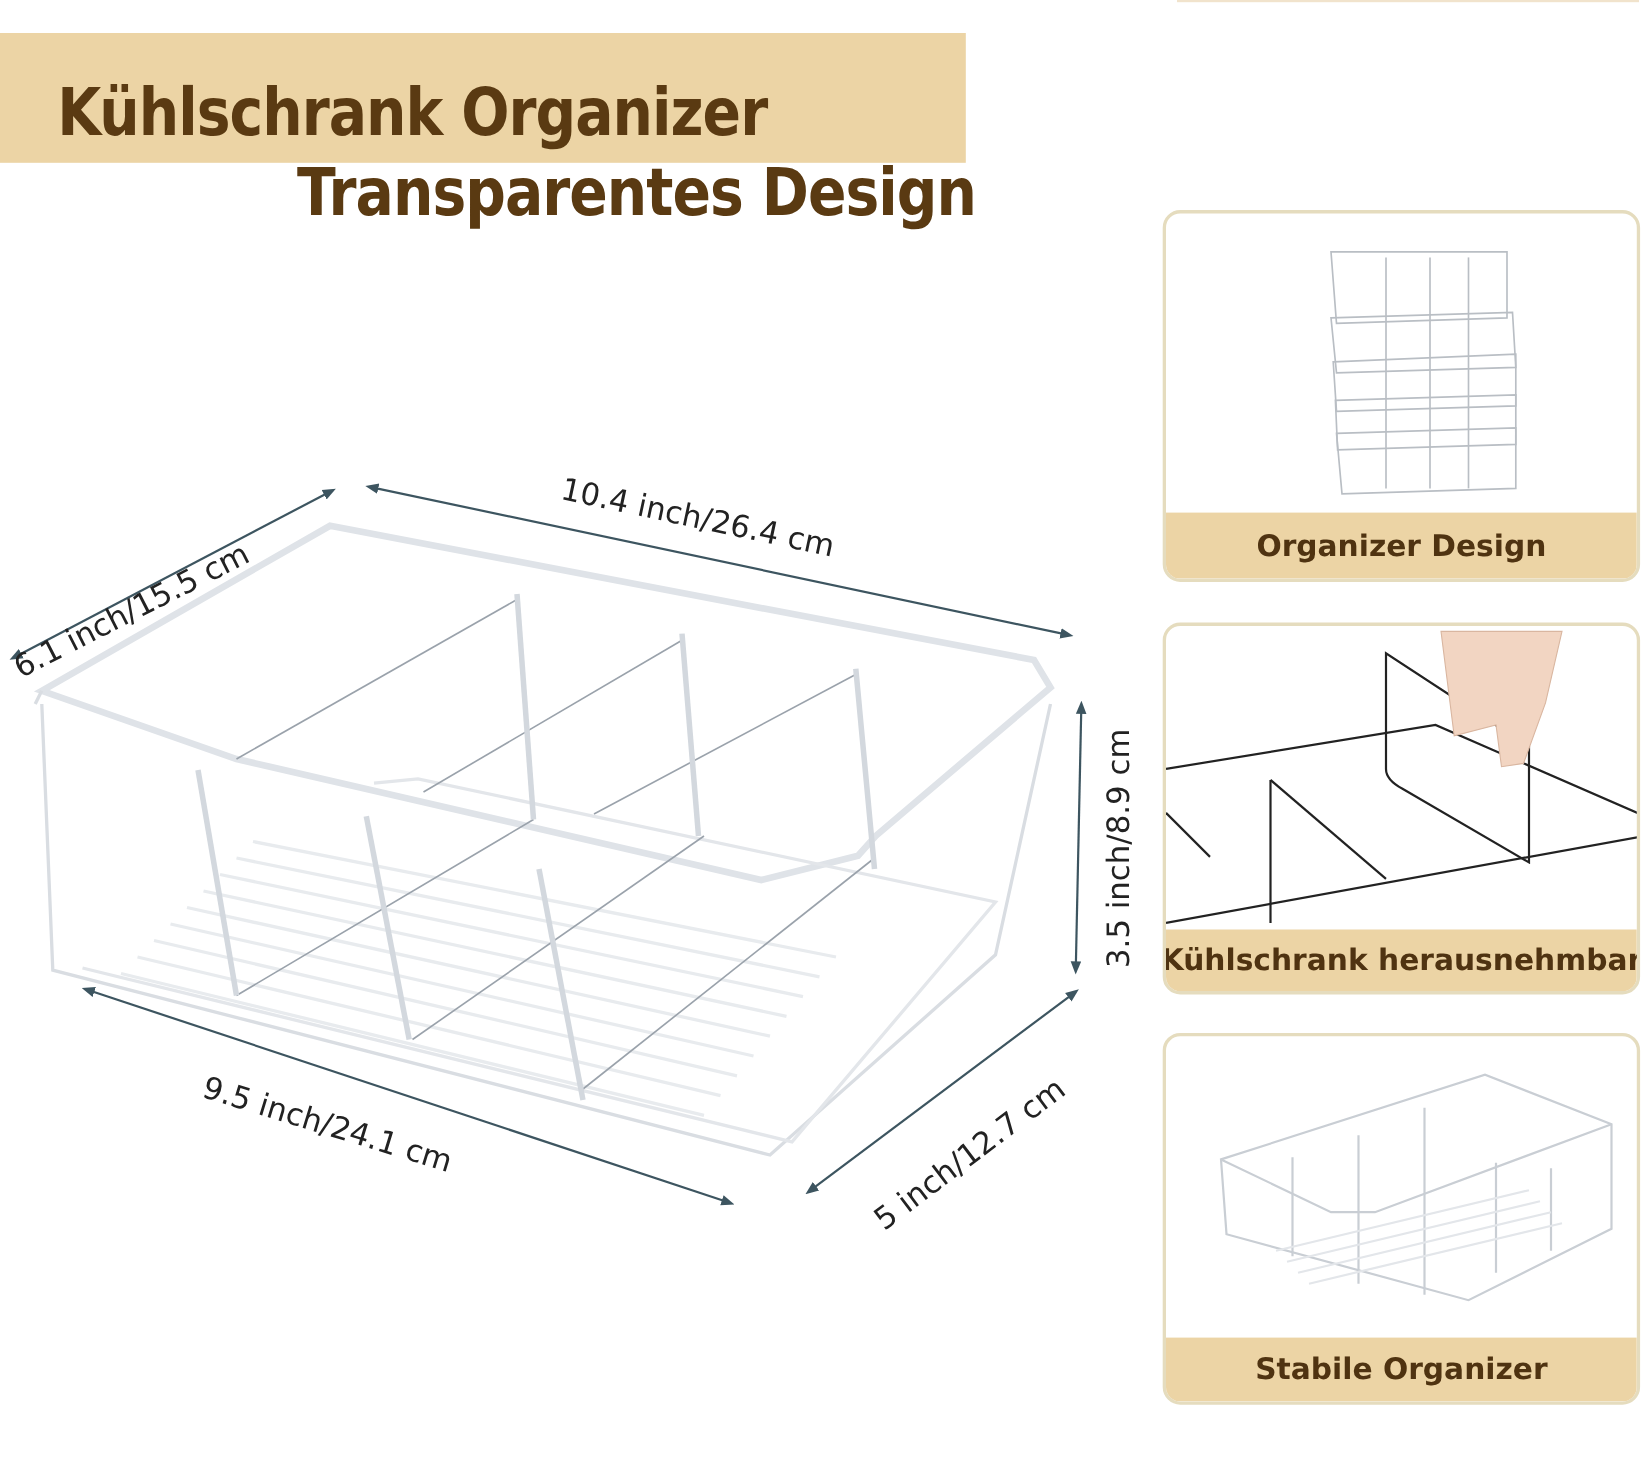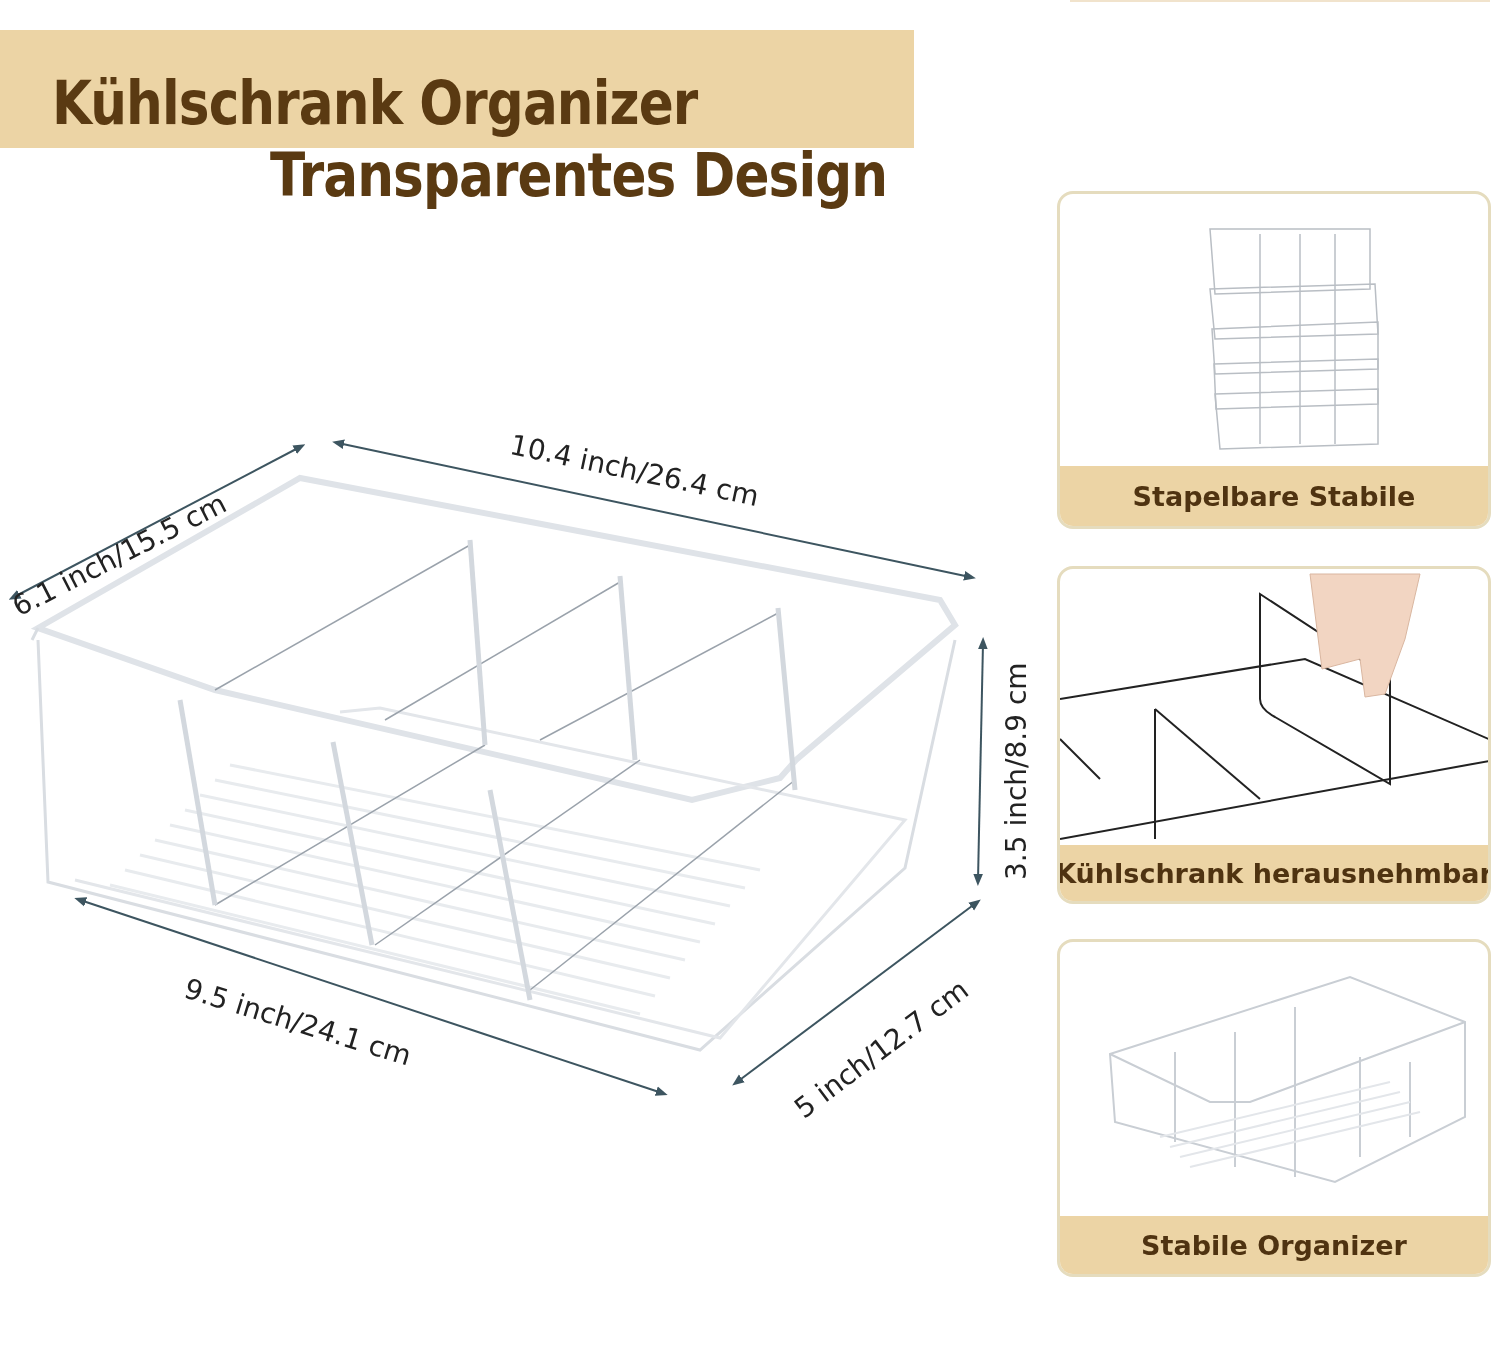"Kühlschrank Organizer" .title-band { padding-left: 36px -> none }
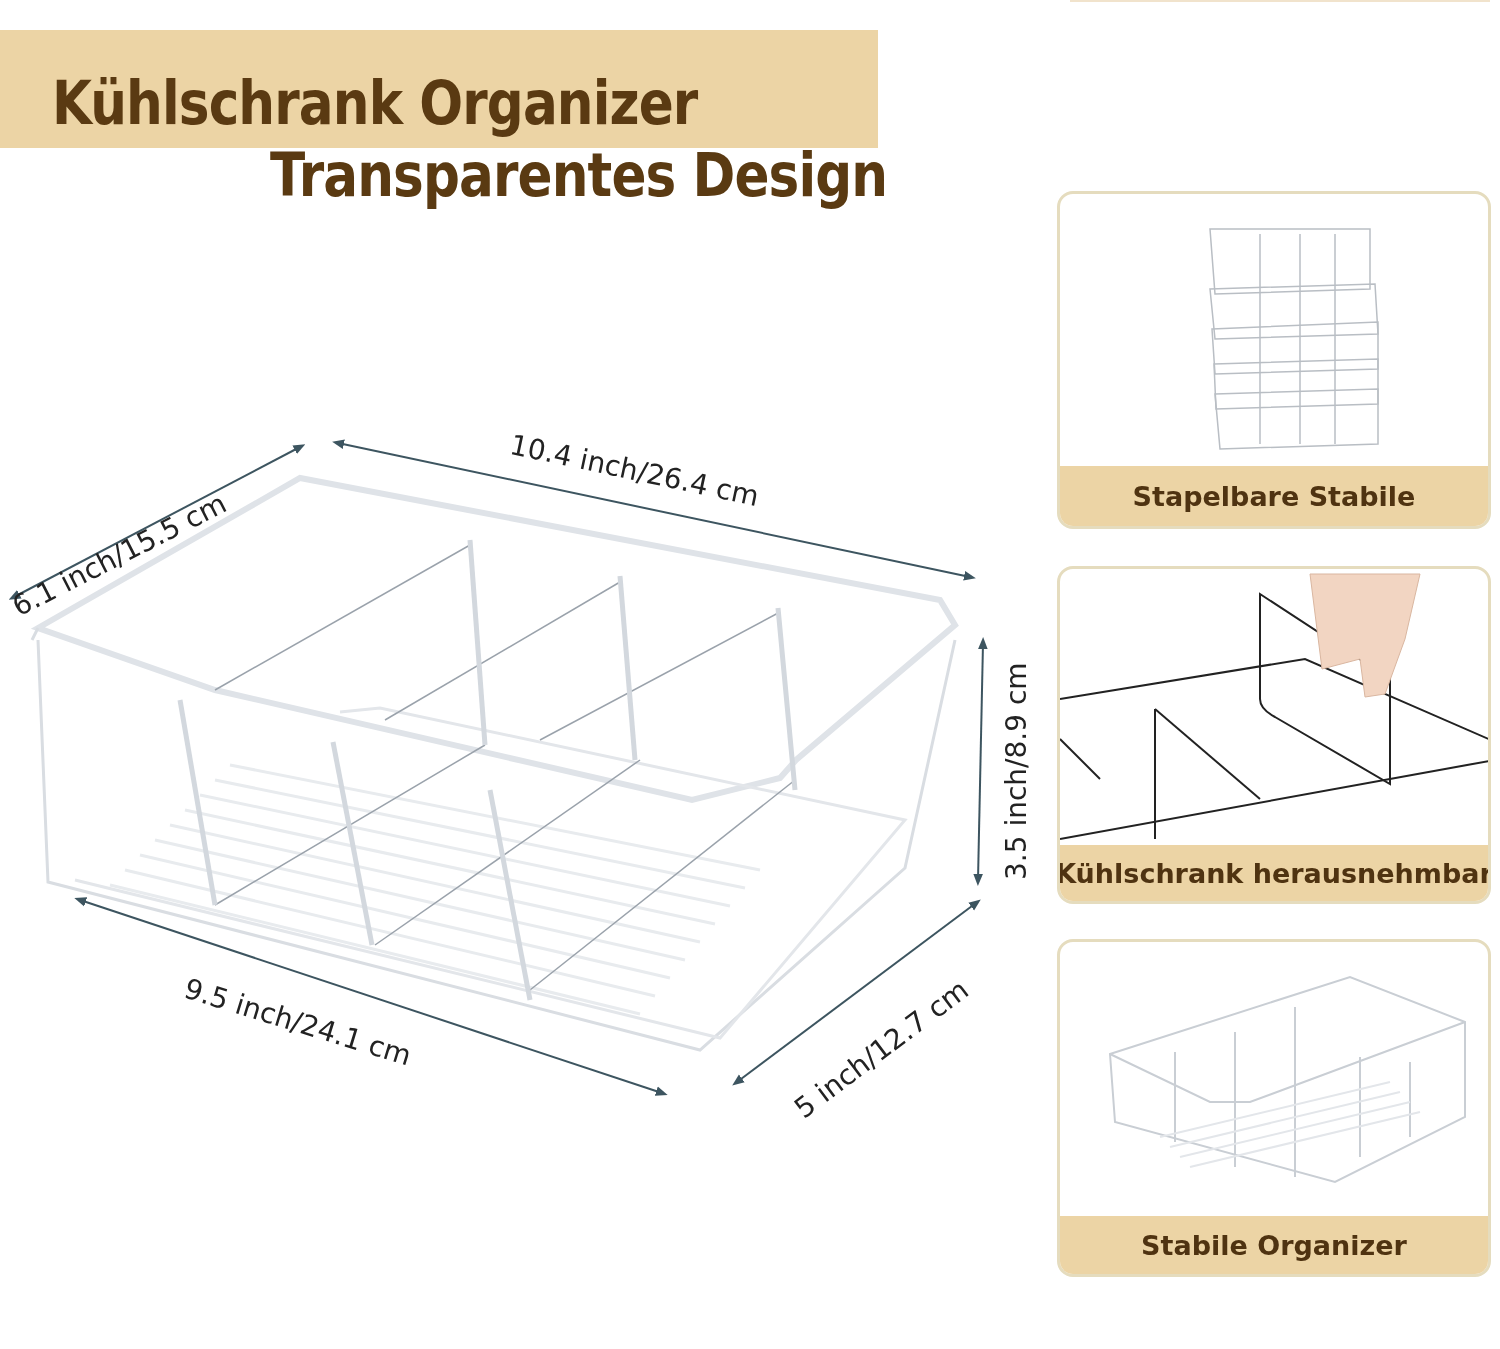"Stapelbare Stabile" span { text: Stapelbare Stabile -> Organizer Design }
